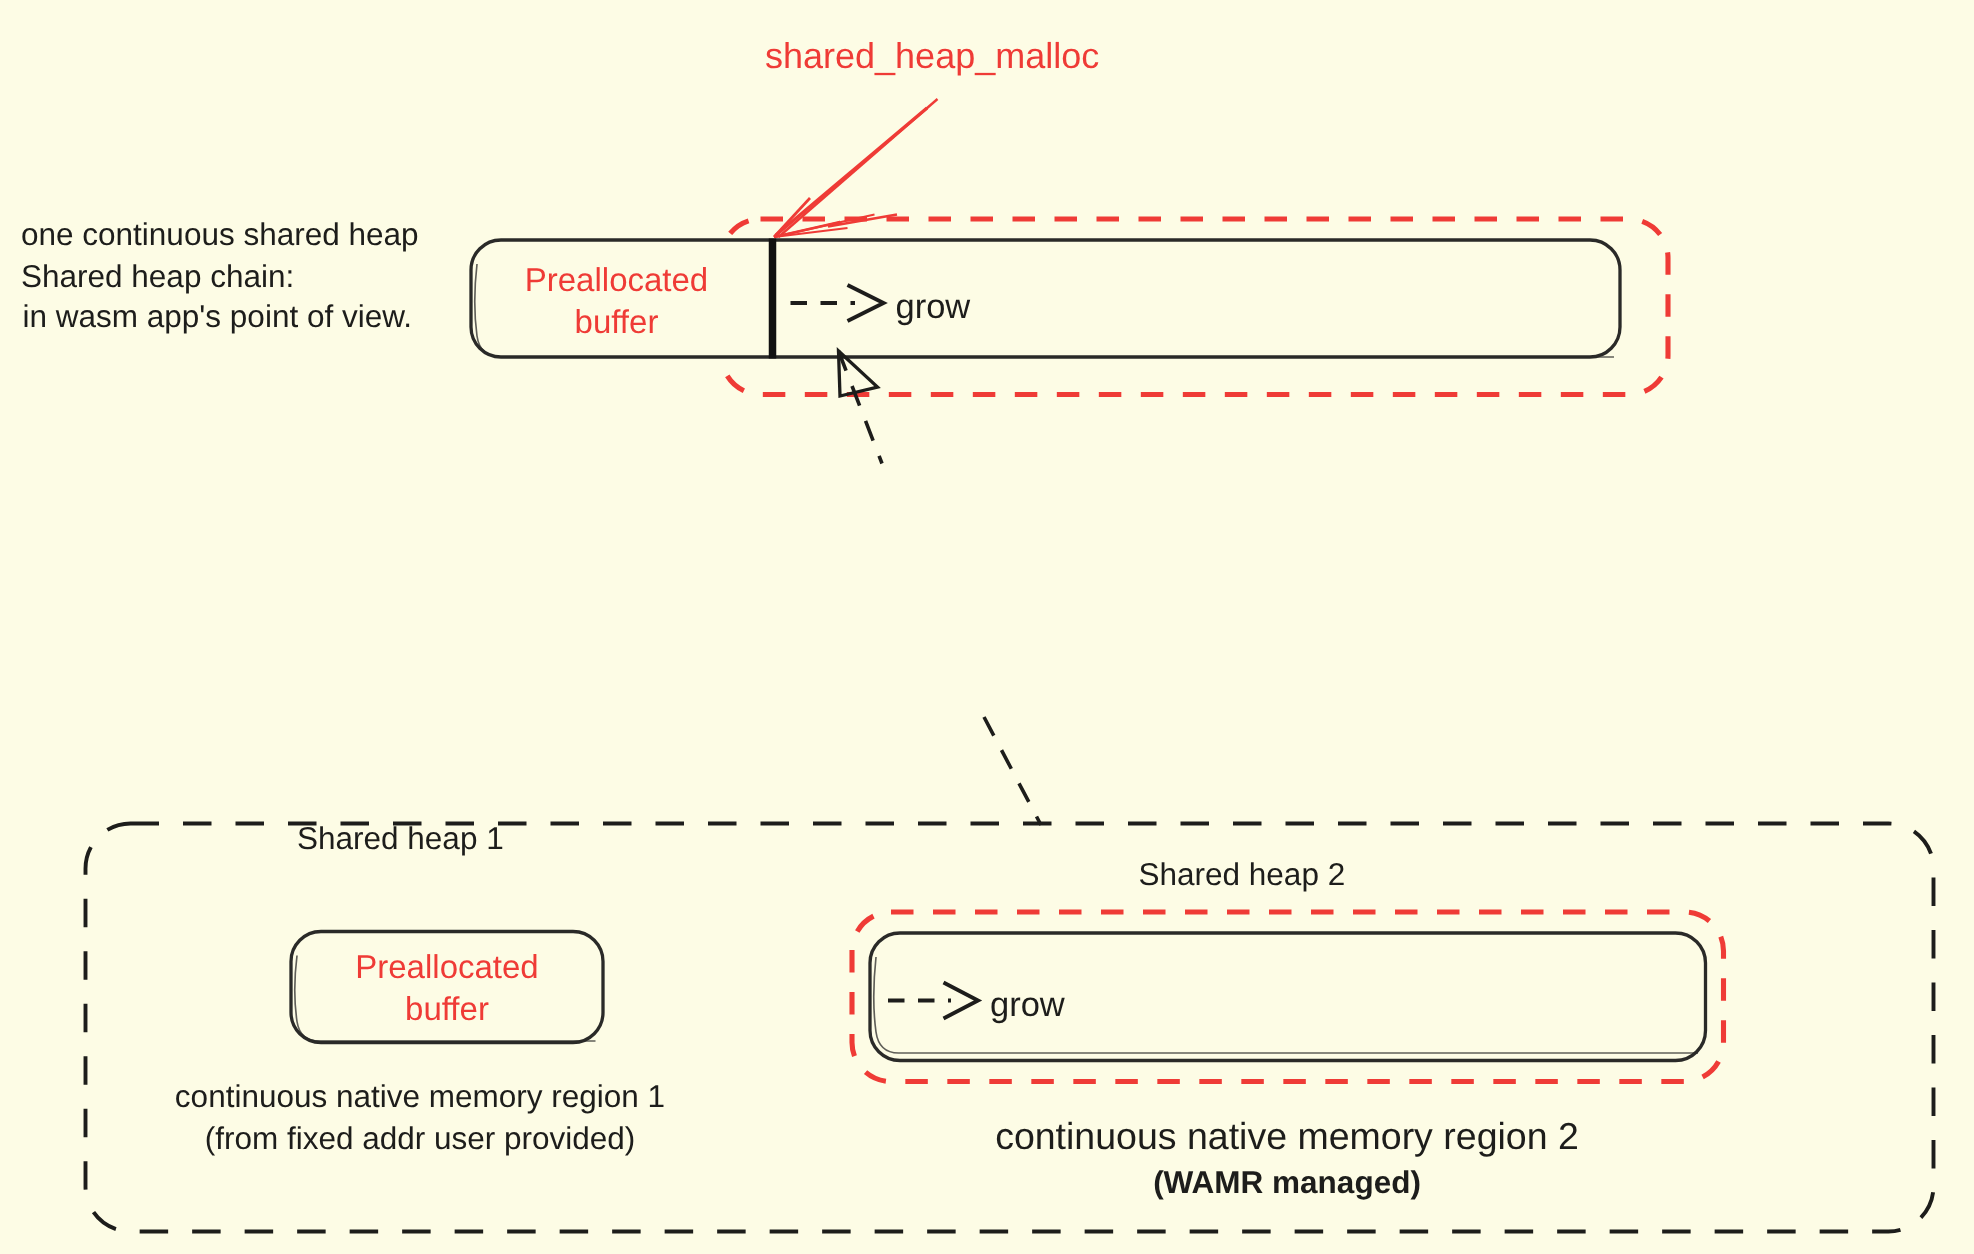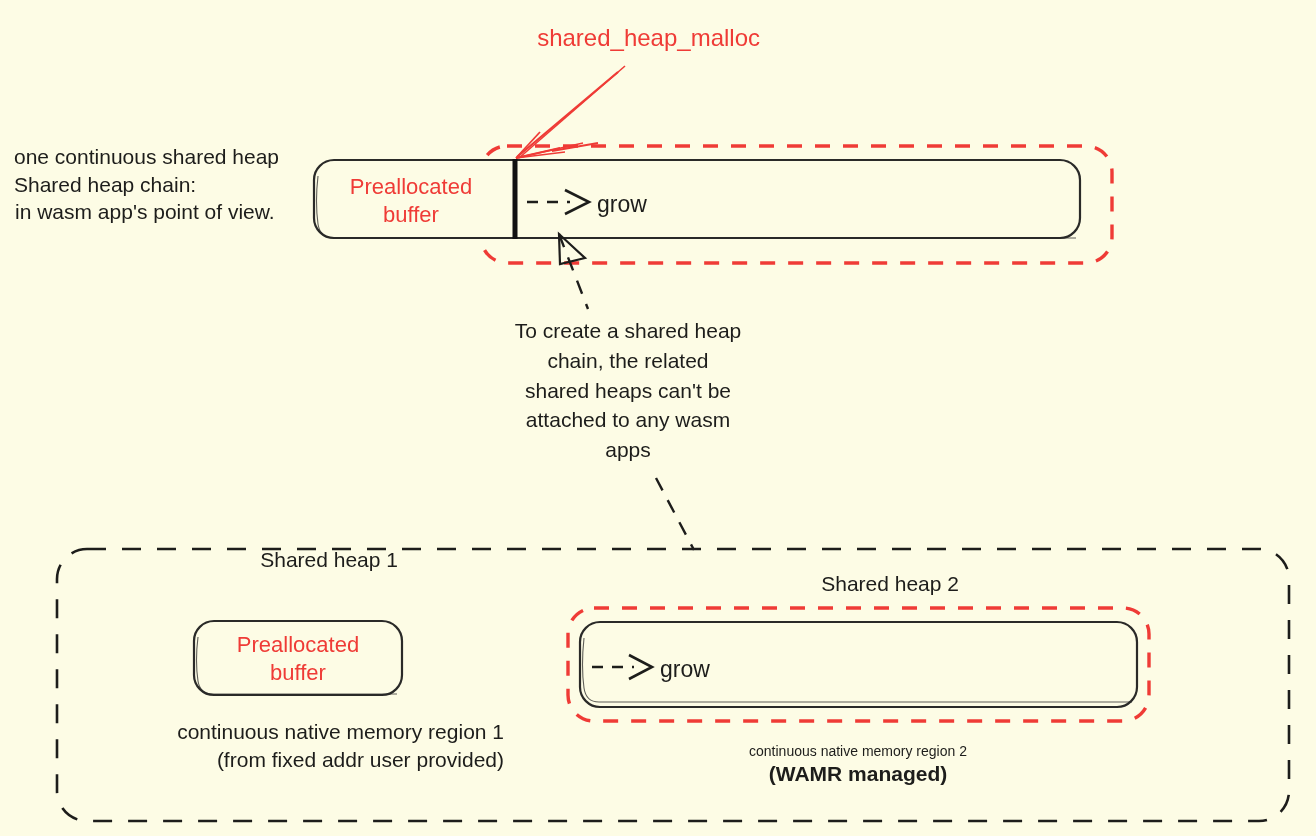"shared_heap_malloc" .ctr { text-align: right -> left }
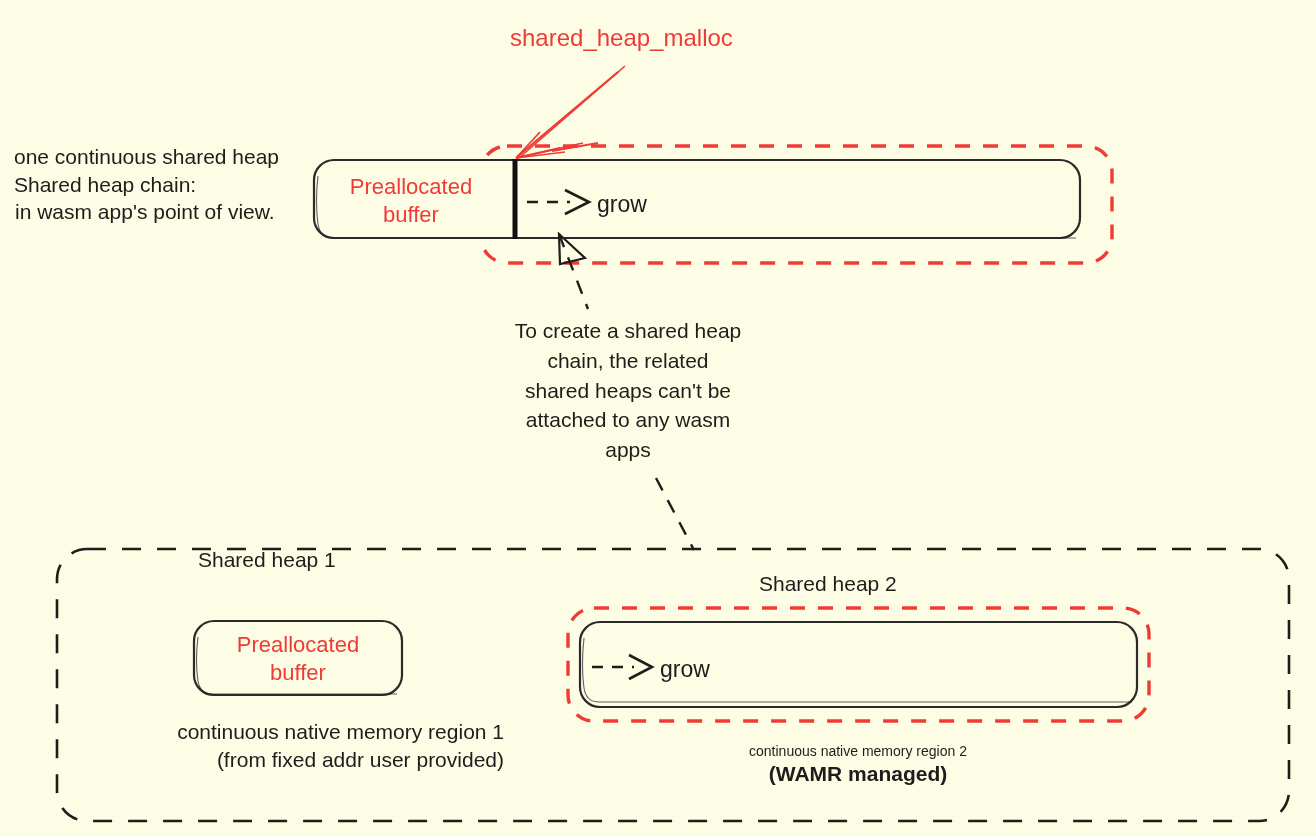"To create a shared heap" div { html: <div> <div>To create a shared heap</div> <div>chain, the related</div> <div>shared heaps can't be</div> <div>attached to any wasm</div> <div>apps</div> </div> -> none }
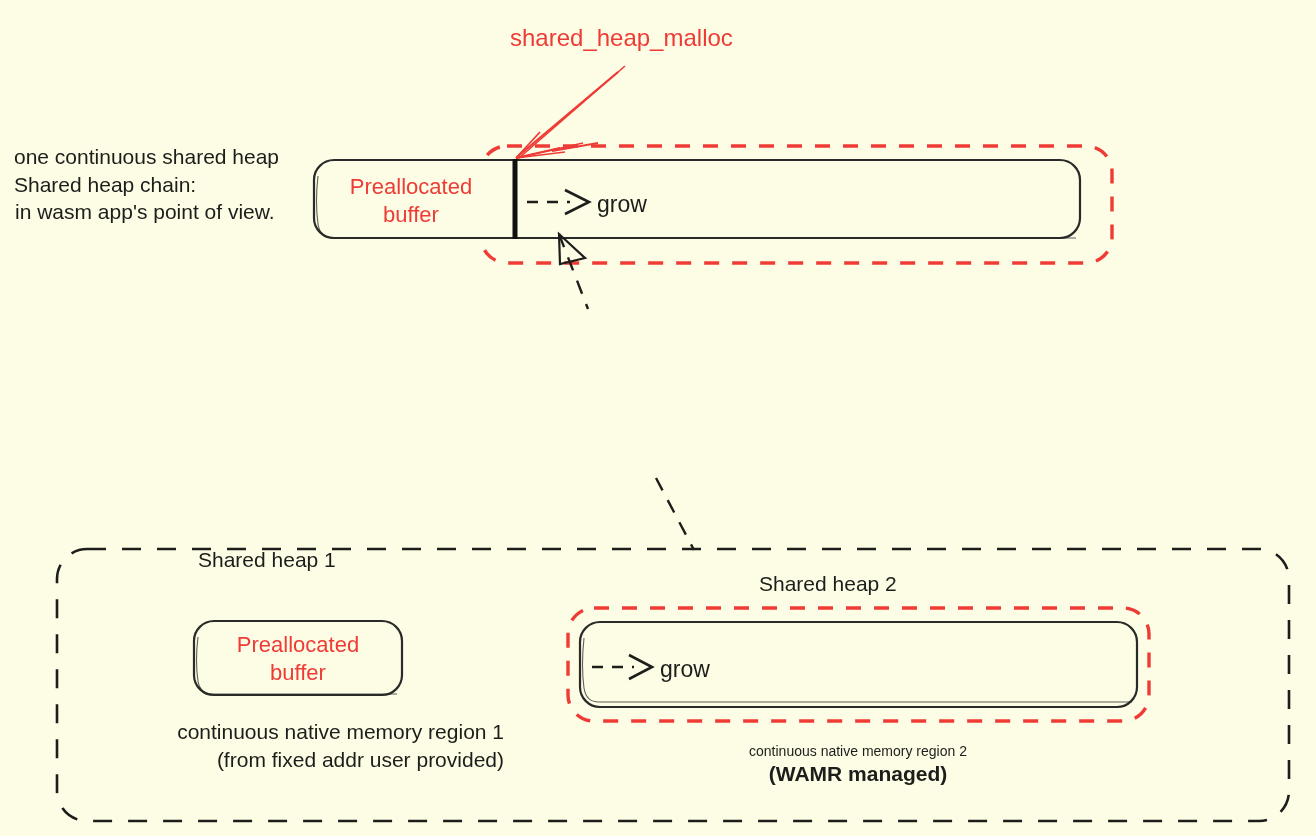"continuous native memory region 1" div { left: 104px -> 80px; text-align: right -> center }
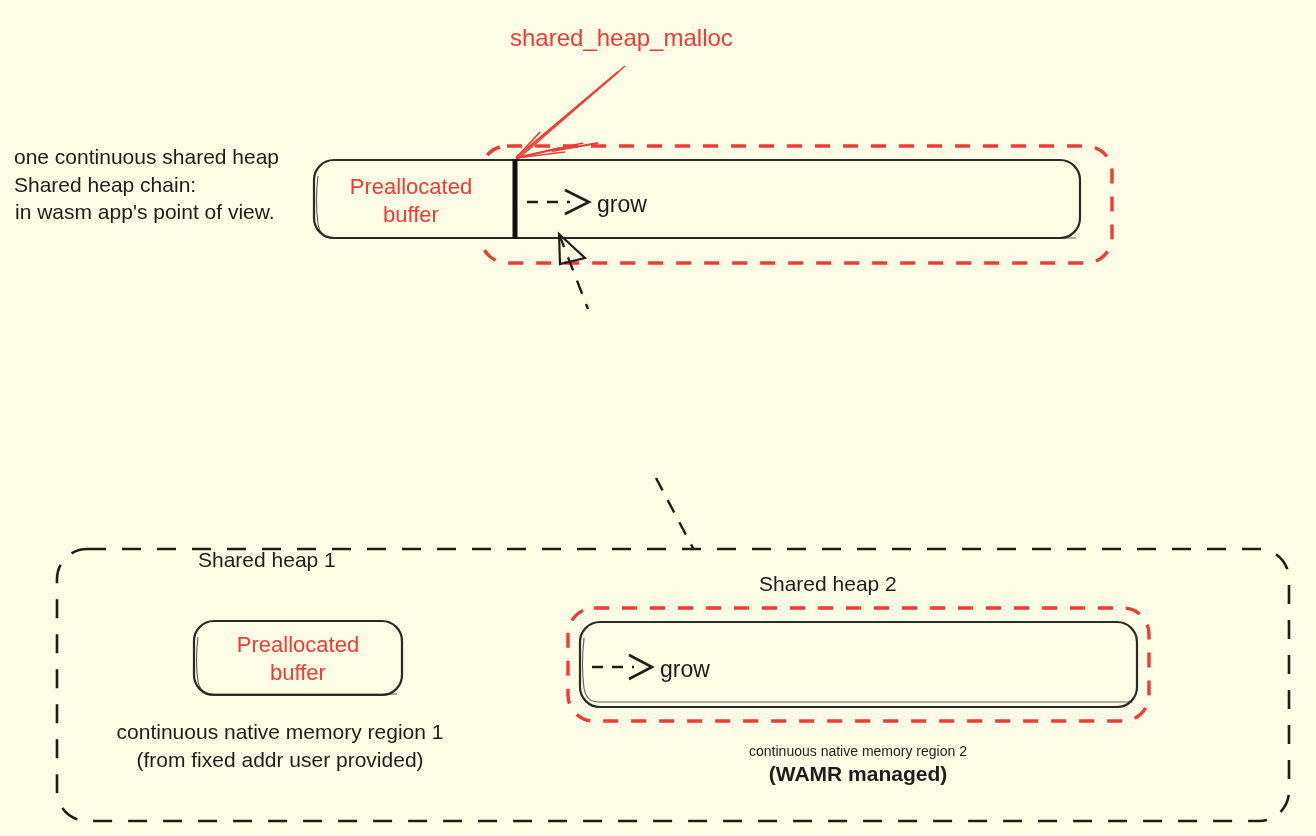"continuous native memory region 2" div.blk { font-size: 14px -> 25px }
